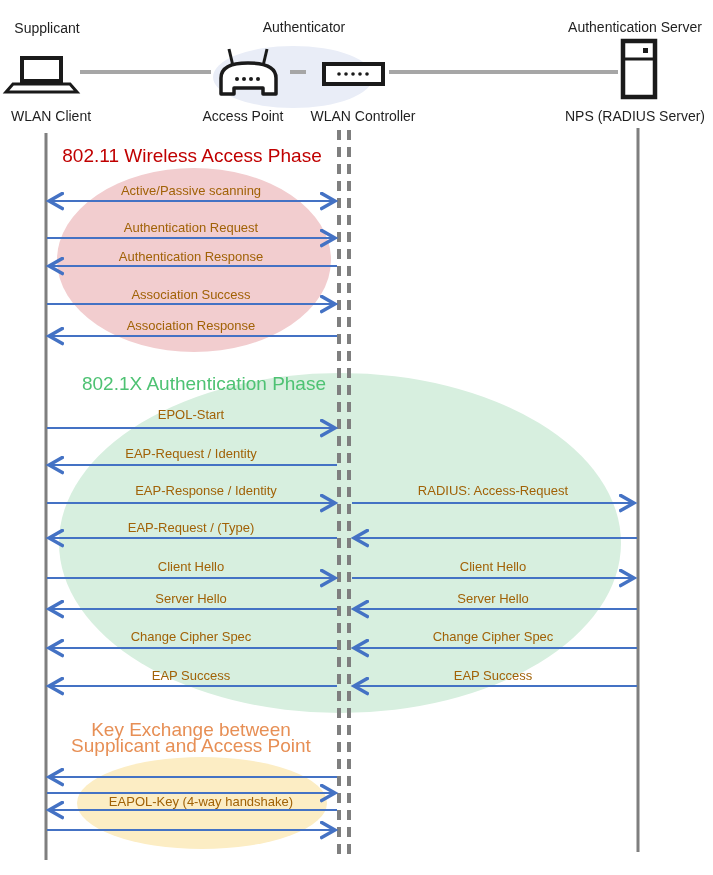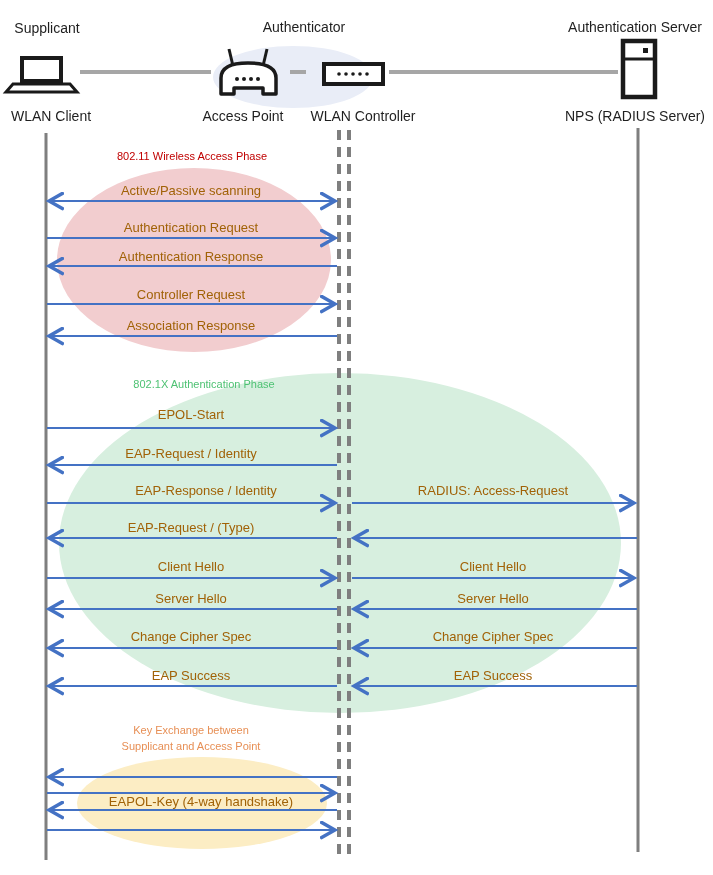"802.11 Wireless Access Phase" .ptitle { font-size: 11px -> 19px }
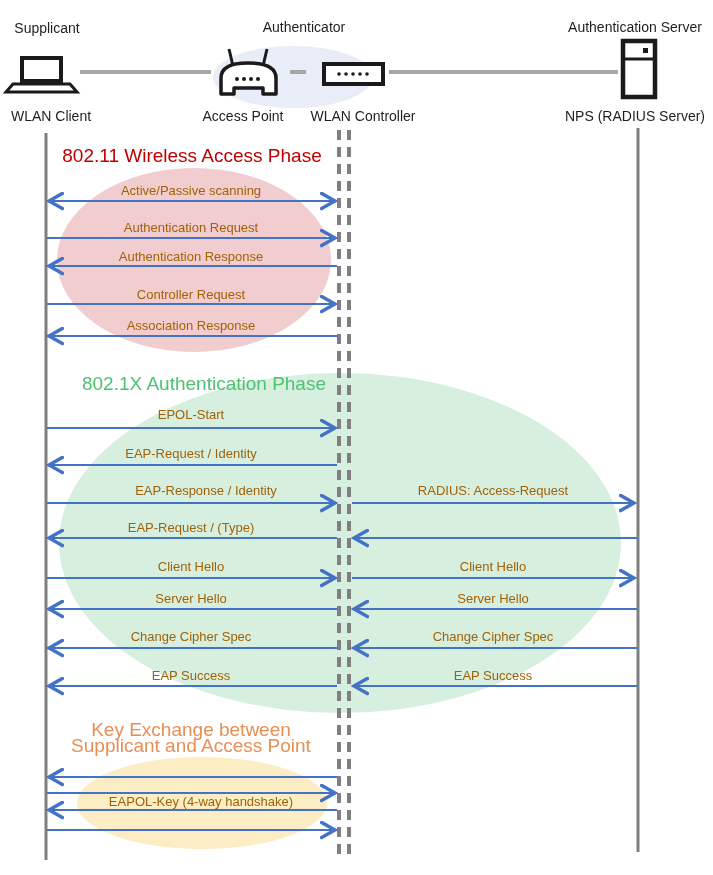"Controller Request" div.lbl { text: Controller Request -> Association Success }
